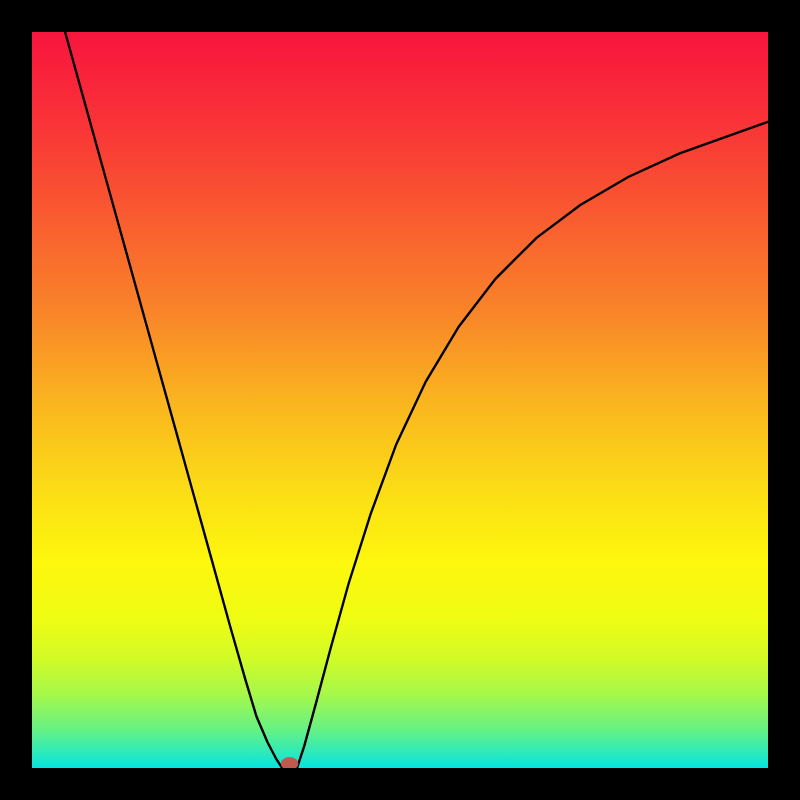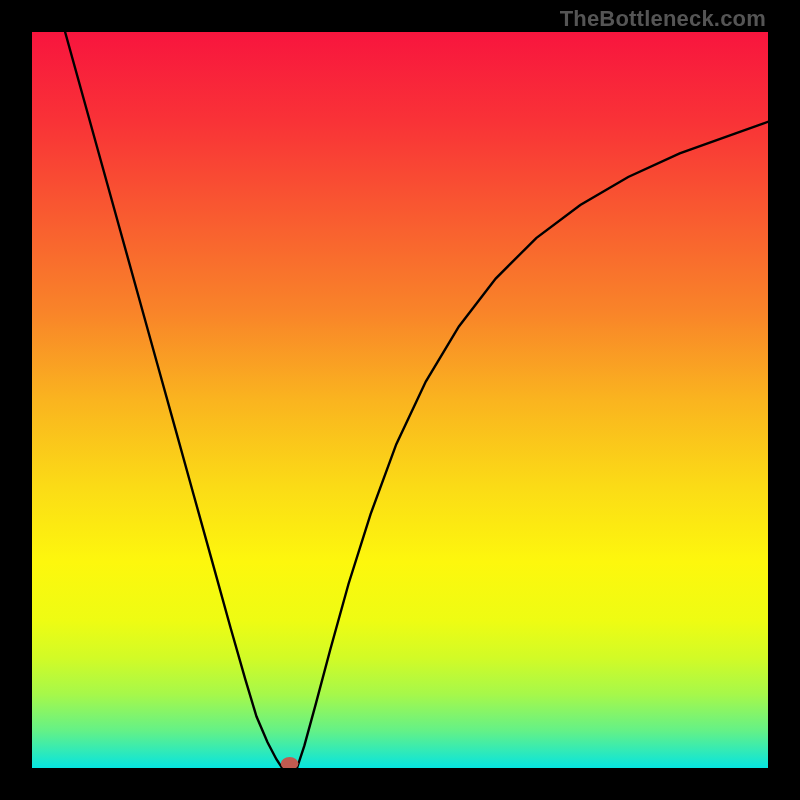"TheBottleneck.com" div.watermark { html: <div>TheBottleneck.com</div> -> none }
